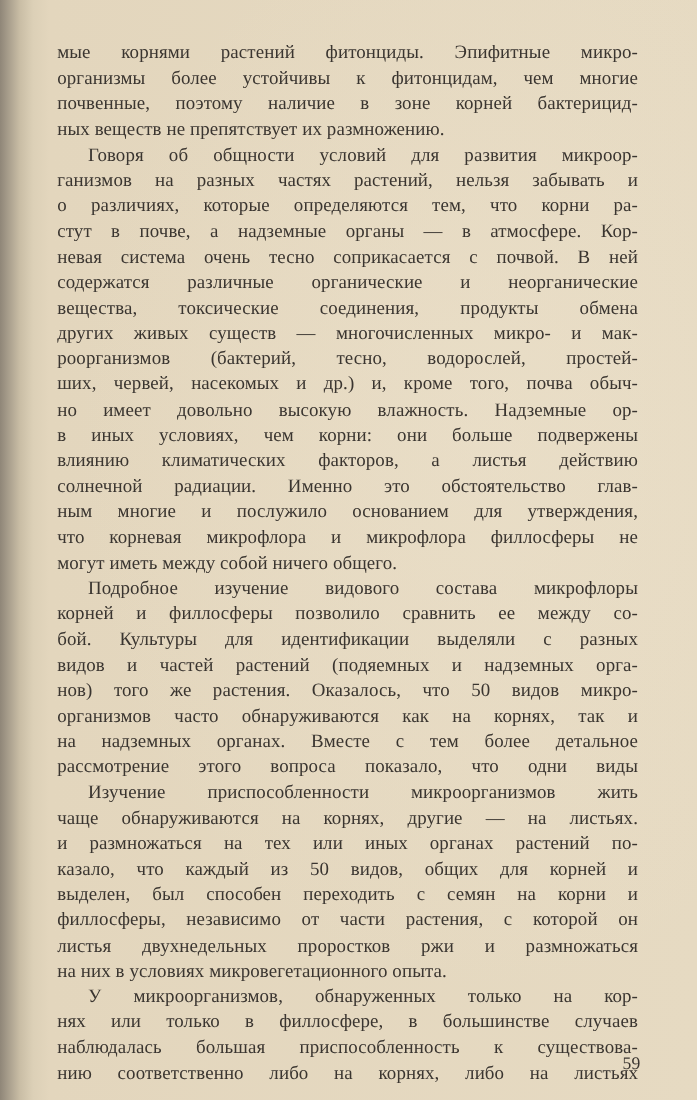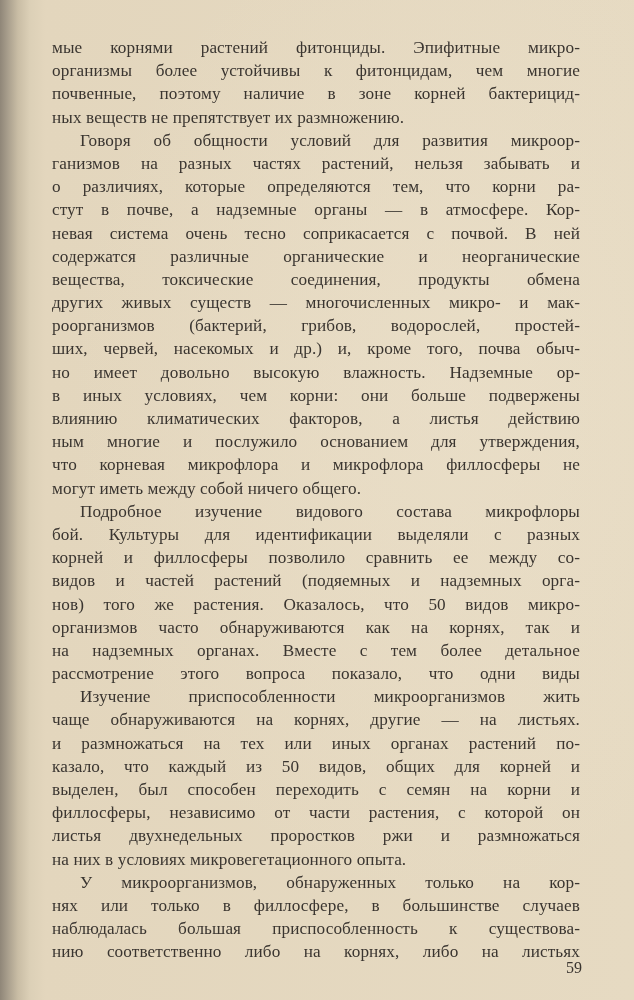"роорганизмов (бактерий, грибов," span.line { text: грибов -> тесно }
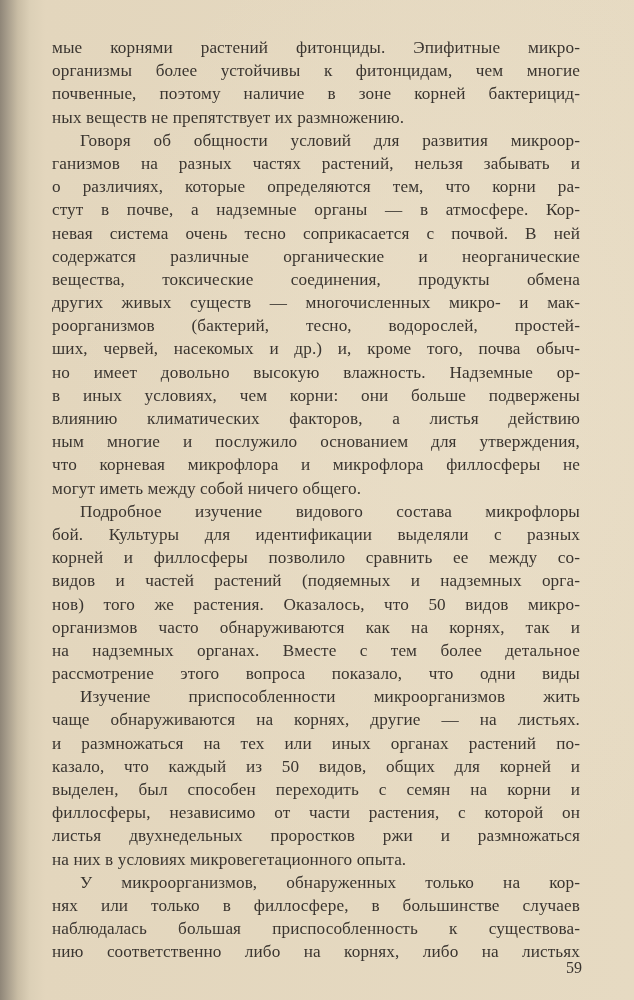"солнечной радиации. Именно это" span.line { html: none -> <span>солнечной радиации. Именно это обстоятельство глав-</span> }
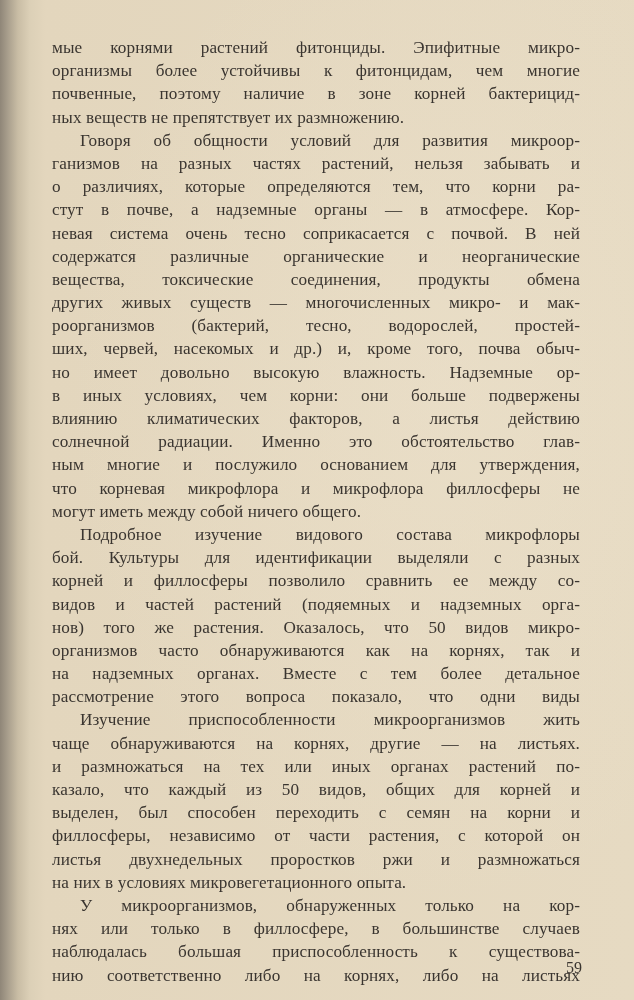"бой. Культуры для идентификации выделяли" span.line { order: before "корней и филлосферы позволило сравнить" -> after "корней и филлосферы позволило сравнить" }
